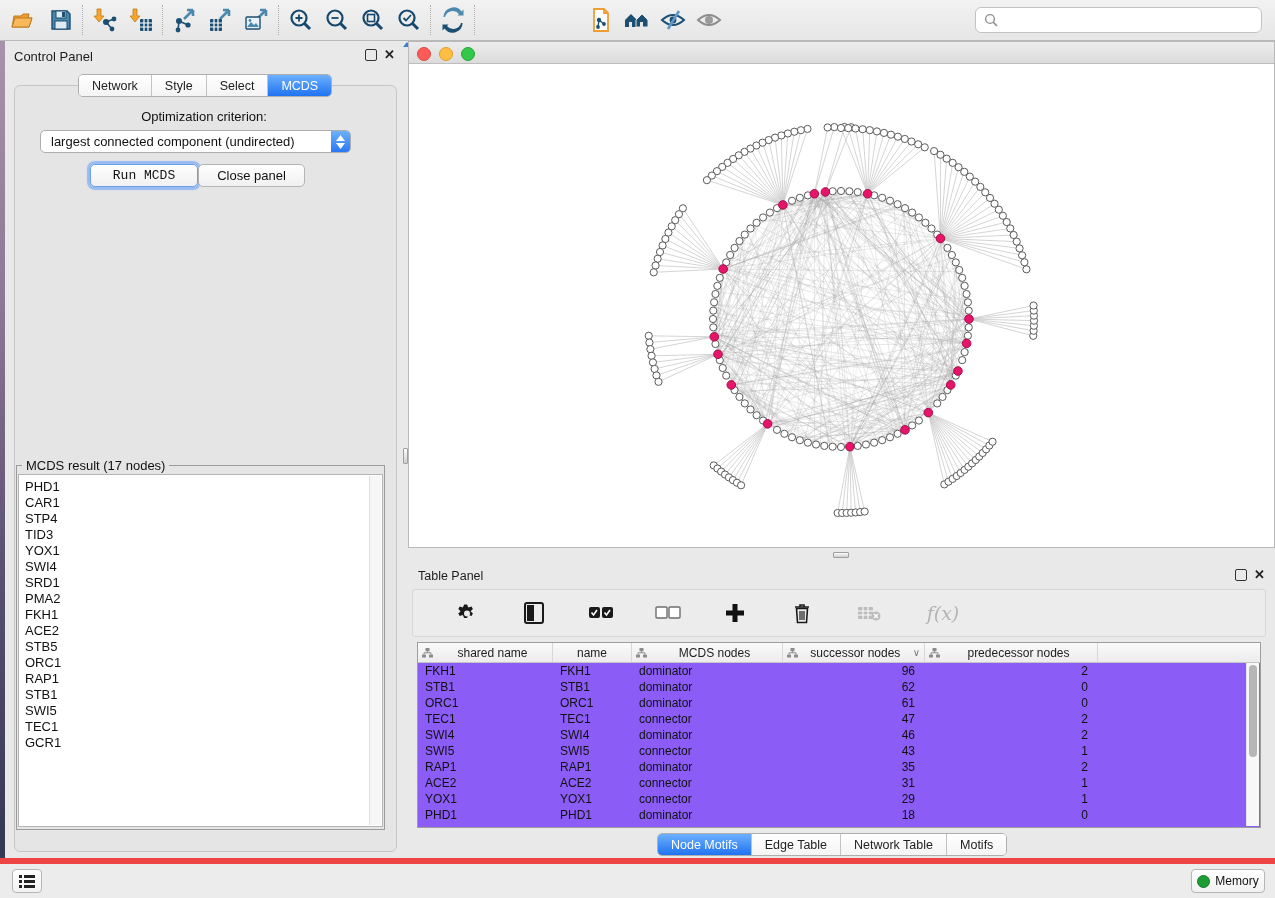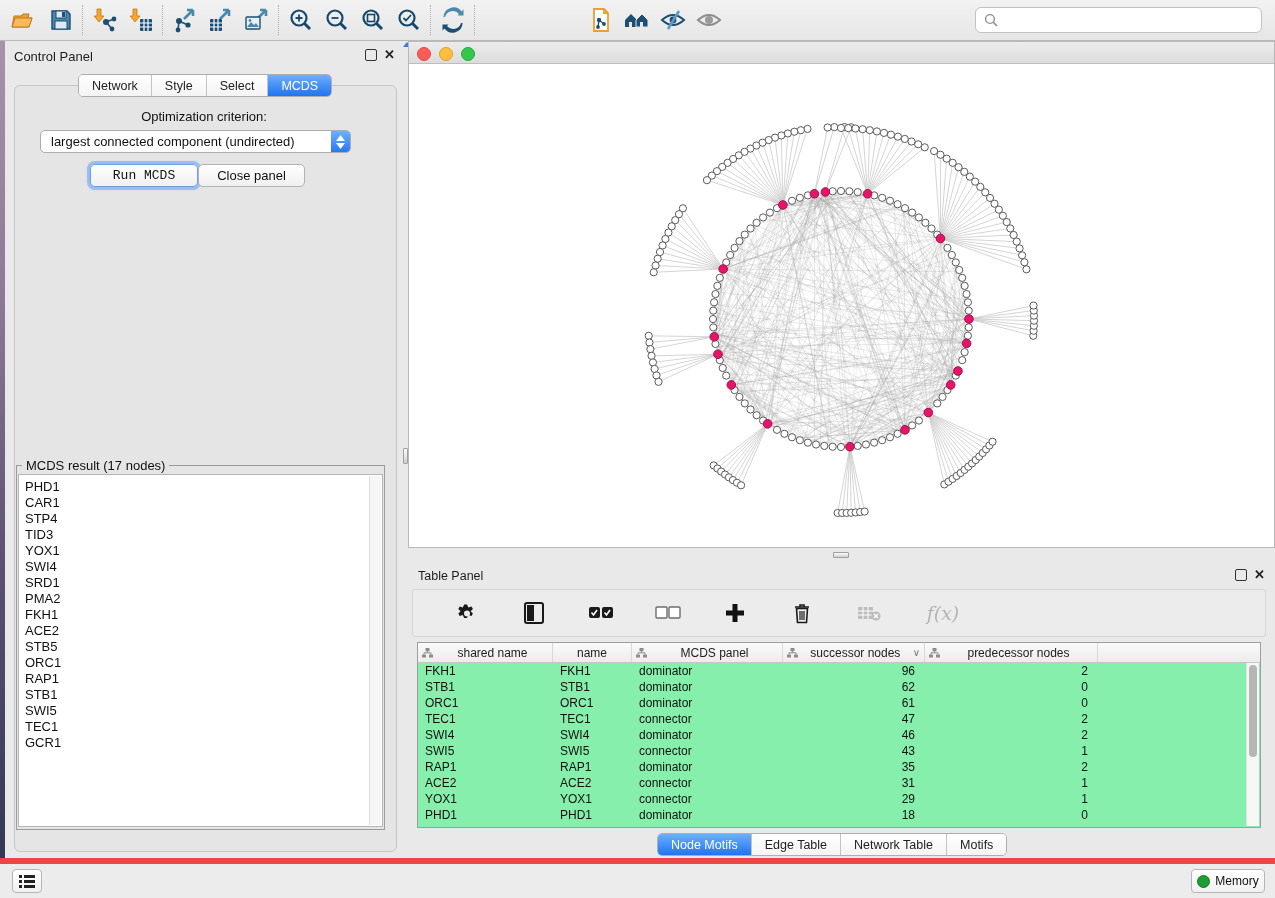"shared name" .dtable { background: #86efac -> #8b5cf6 }
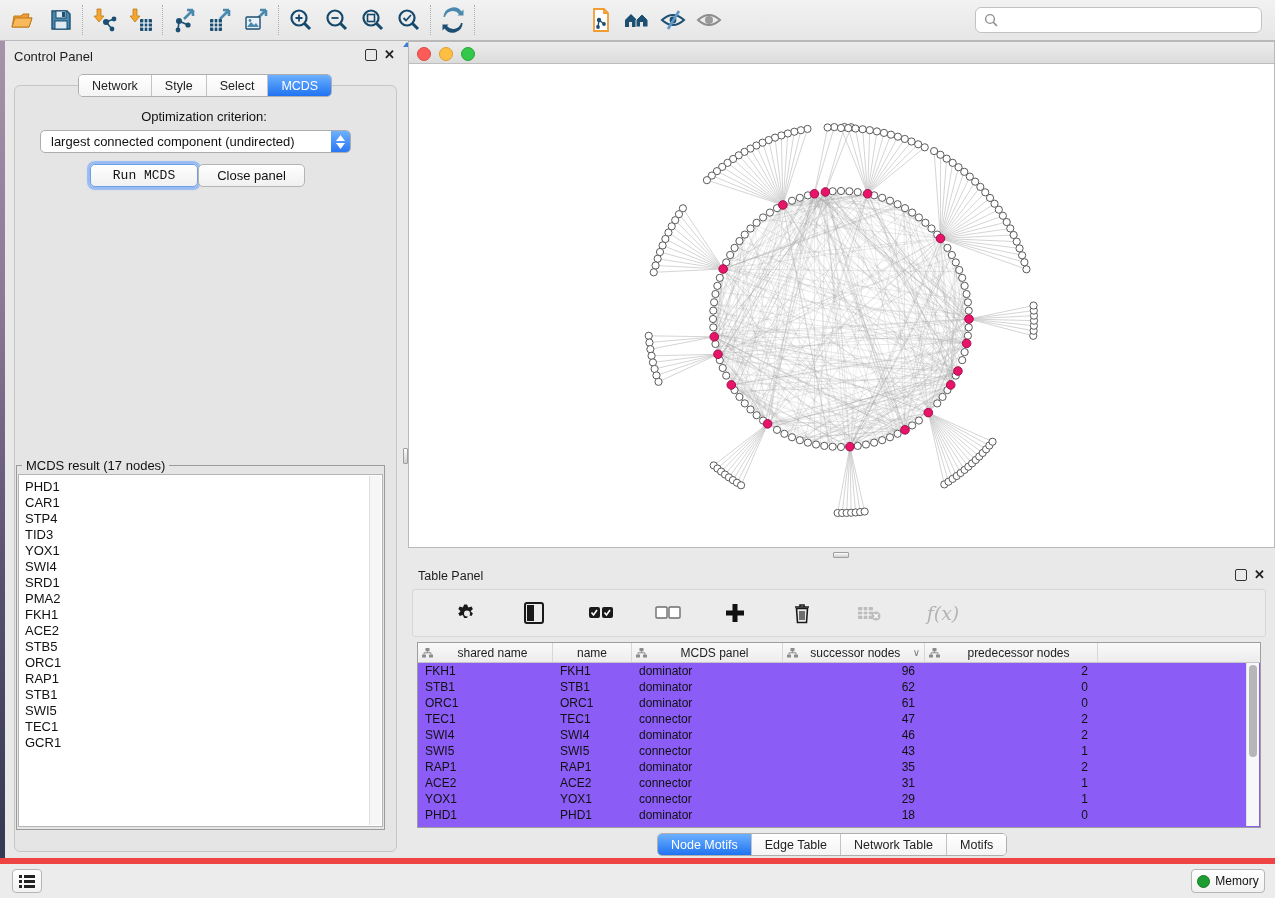"MCDS panel" span.lbl { text: panel -> nodes }
